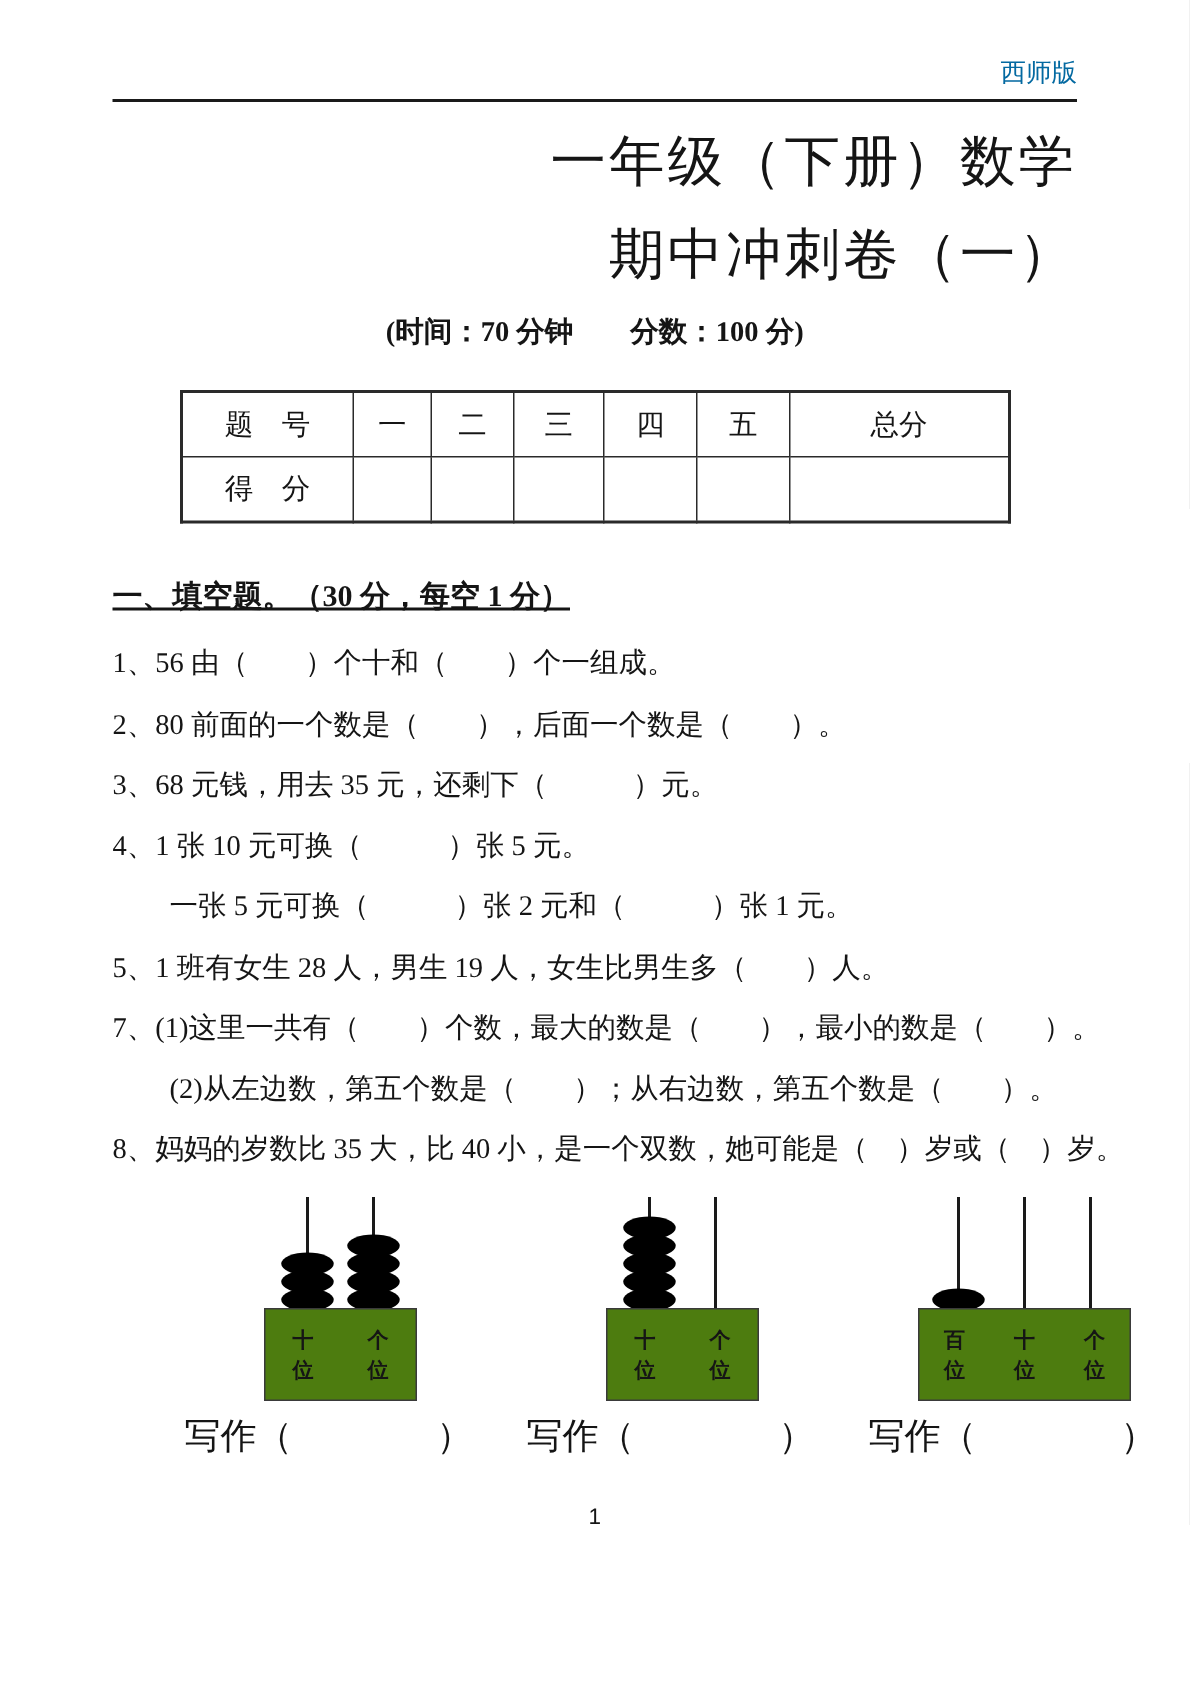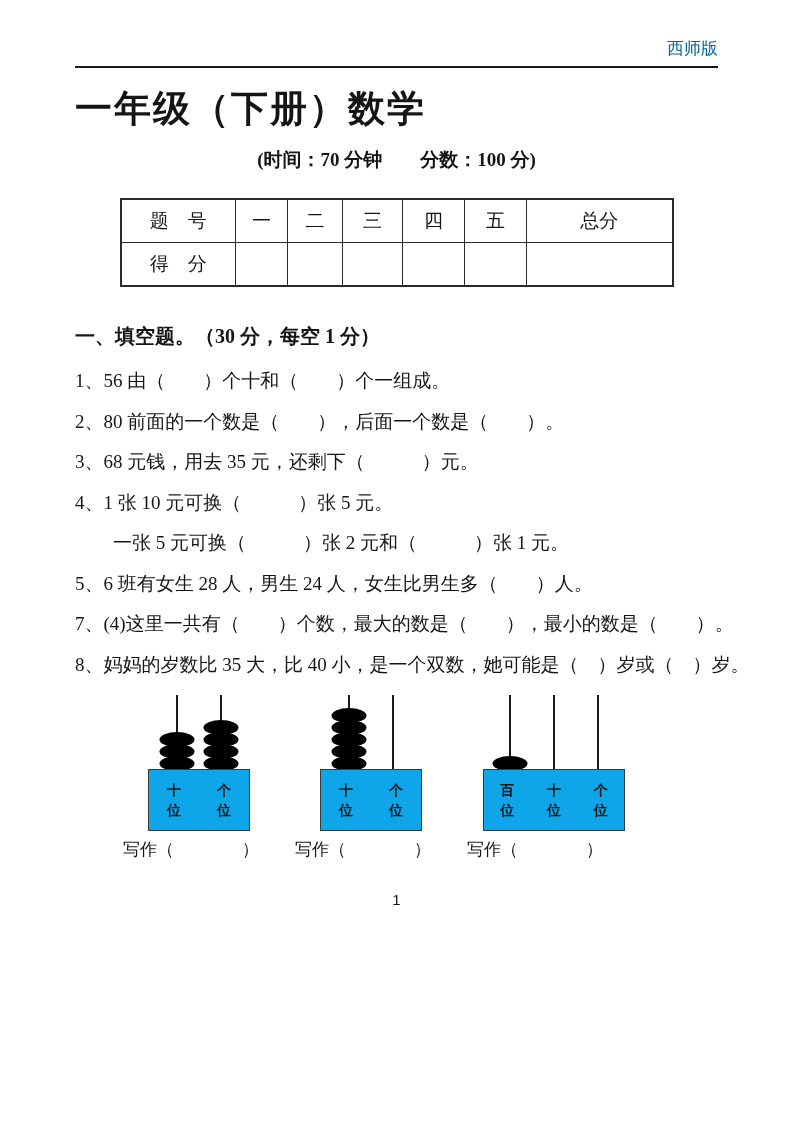"一年级（下册）数学" .main-title { font-weight: bold -> normal; text-align: left -> right }
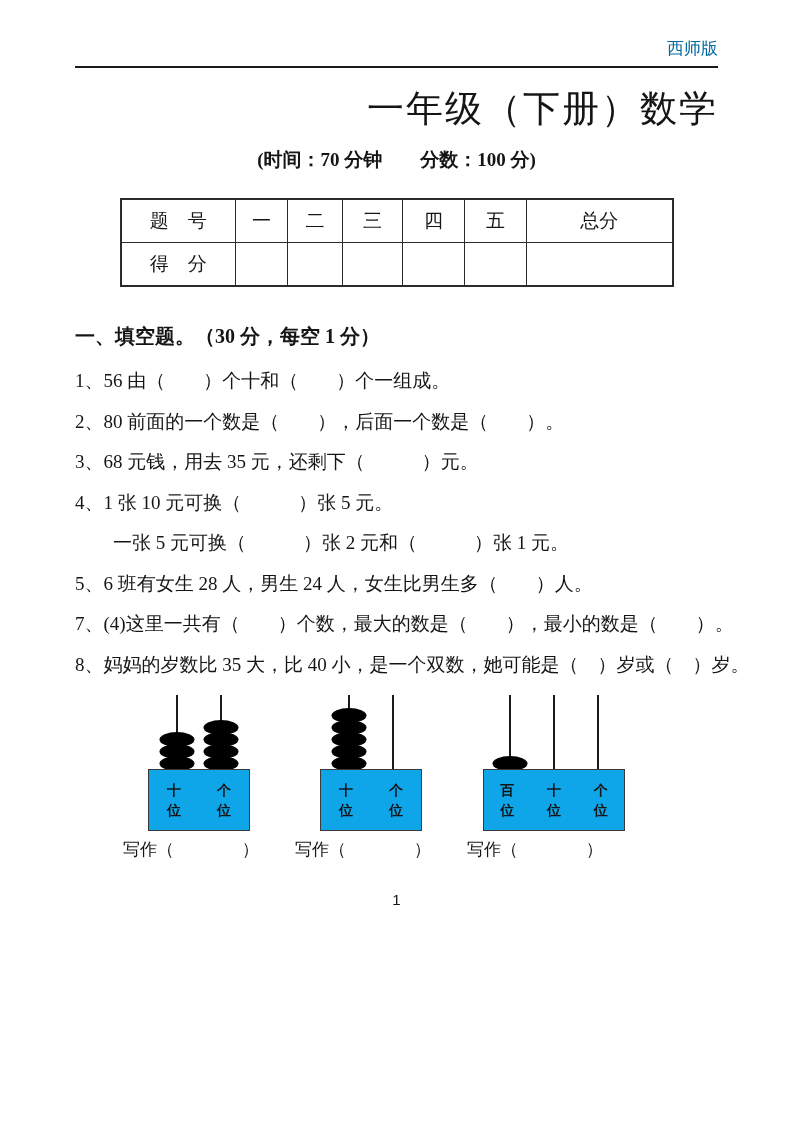"期中冲刺卷（一）" div.main-title { html: none -> <div>期中冲刺卷（一）</div> }
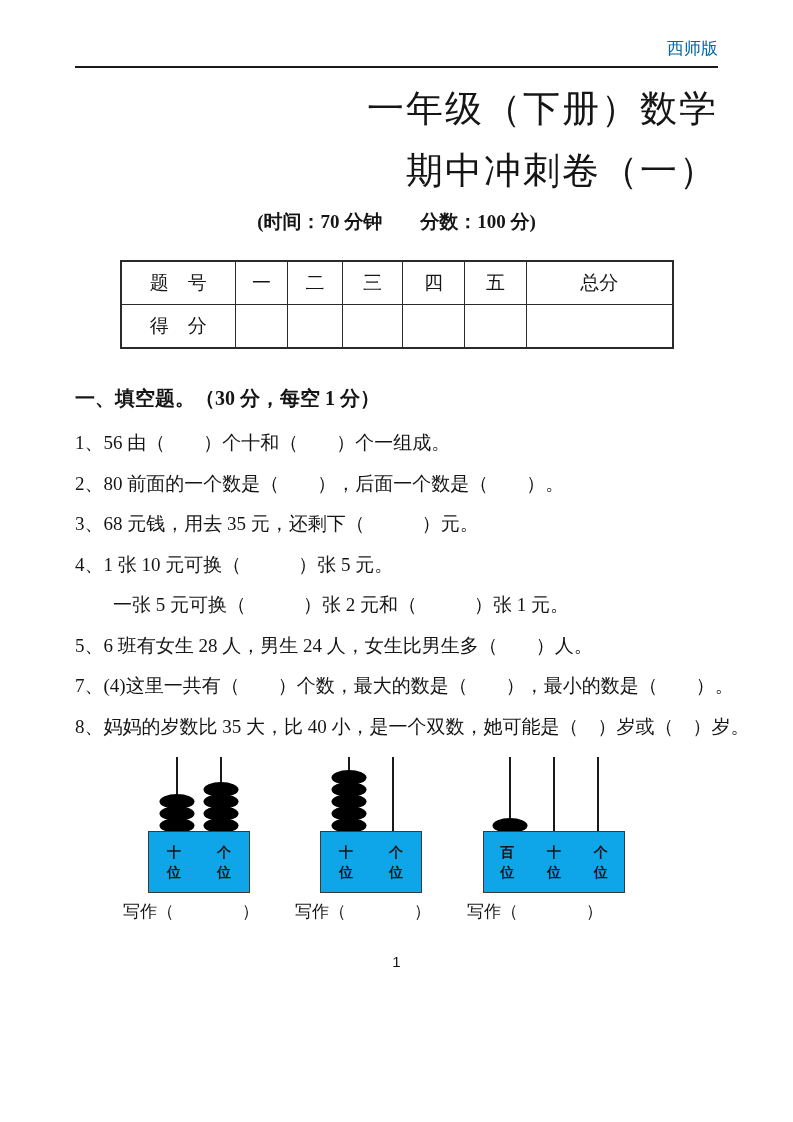"一、填空题。（30 分，每空 1 分）" .section-title { text-decoration: none -> underline }
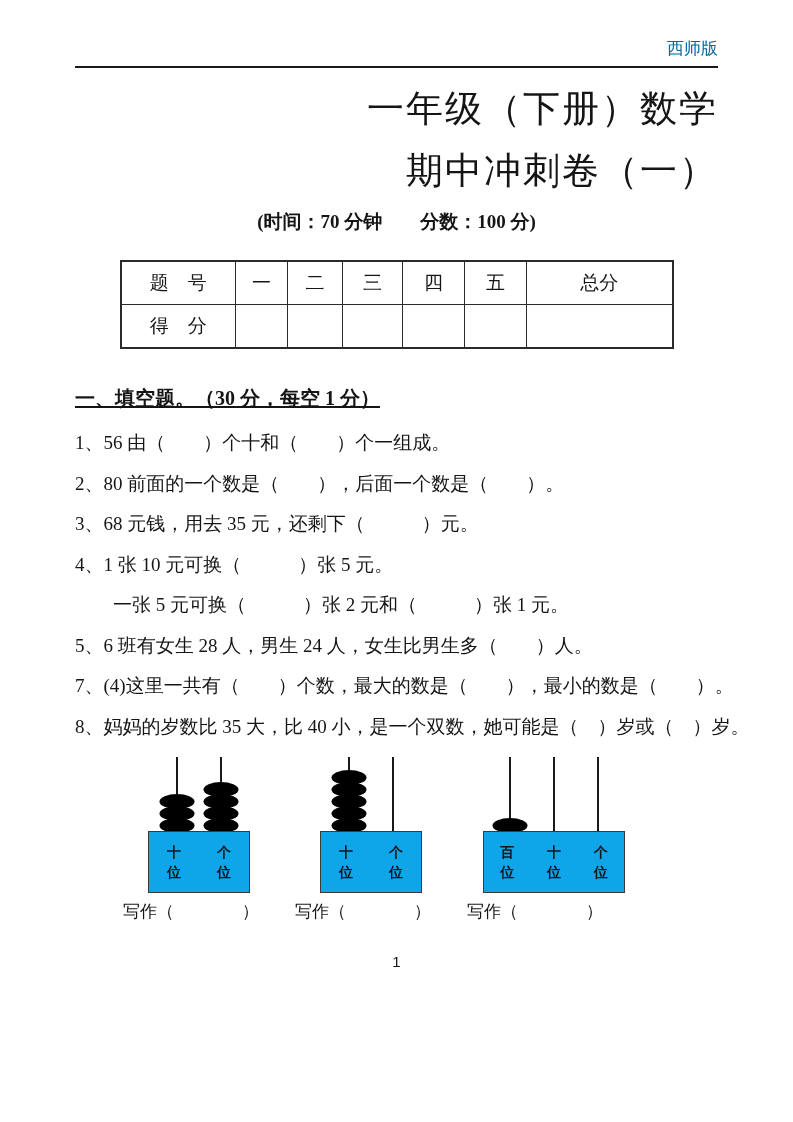"5、6 班有女生 28 人，男生 24" div.qline { text: 6 班有女生 28 人，男生 24 -> 1 班有女生 28 人，男生 19 }
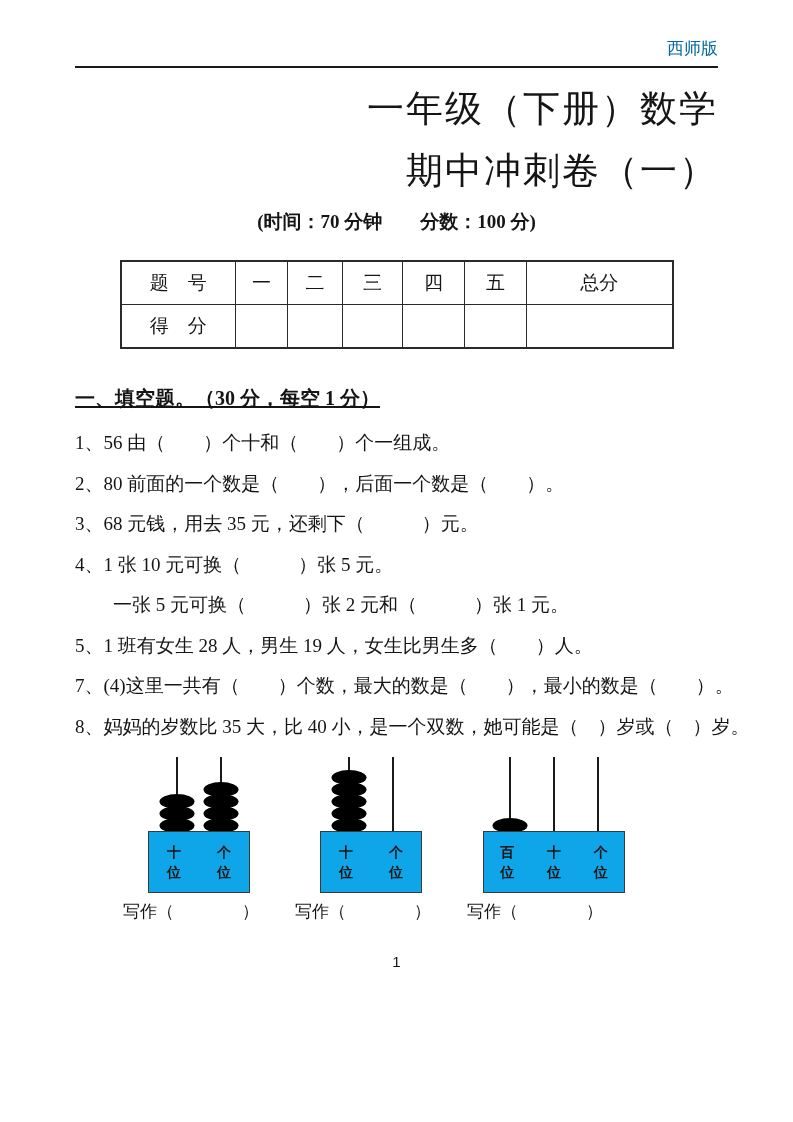"7、(4)这里一共有（ ）个数，最大的数是（ ），最小的数是（ ）。" div.qline { text: 4 -> 1 }
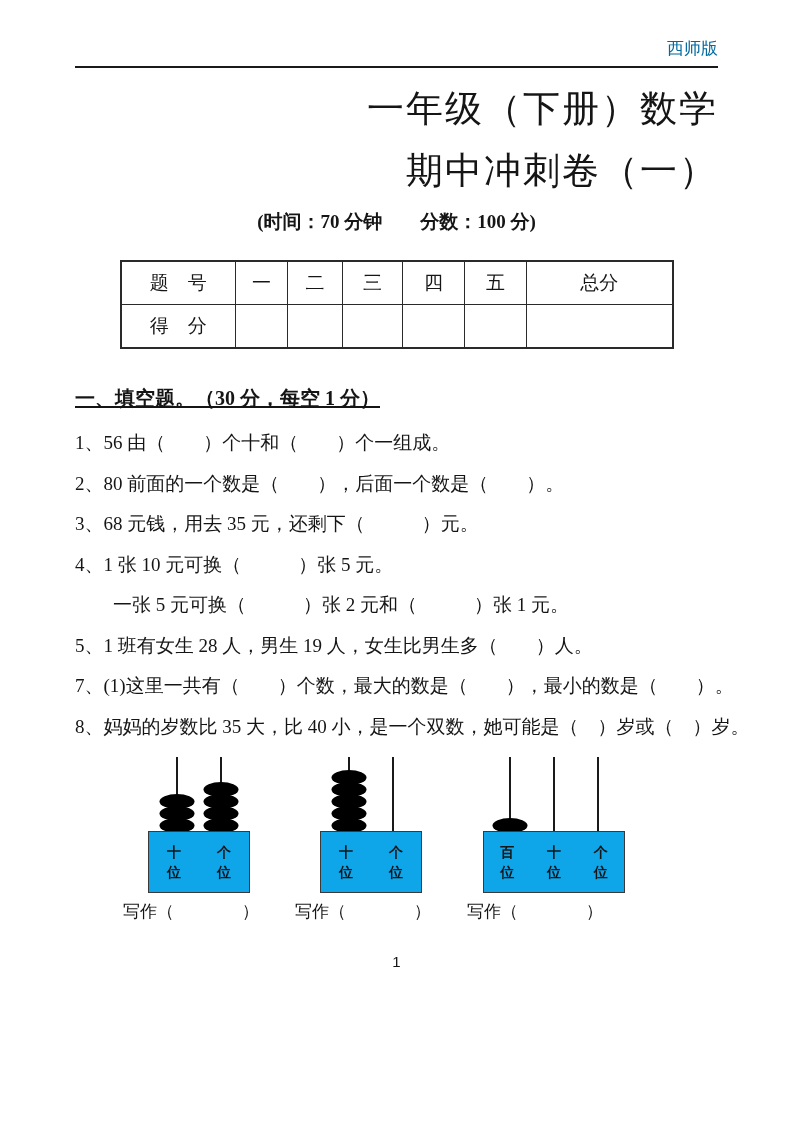"(2)从左边数，第五个数是（ ）；从右边数，第五个数是（ ）。" div.qline { html: none -> <div>(2)从左边数，第五个数是（ ）；从右边数，第五个数是（ ）。</div> }
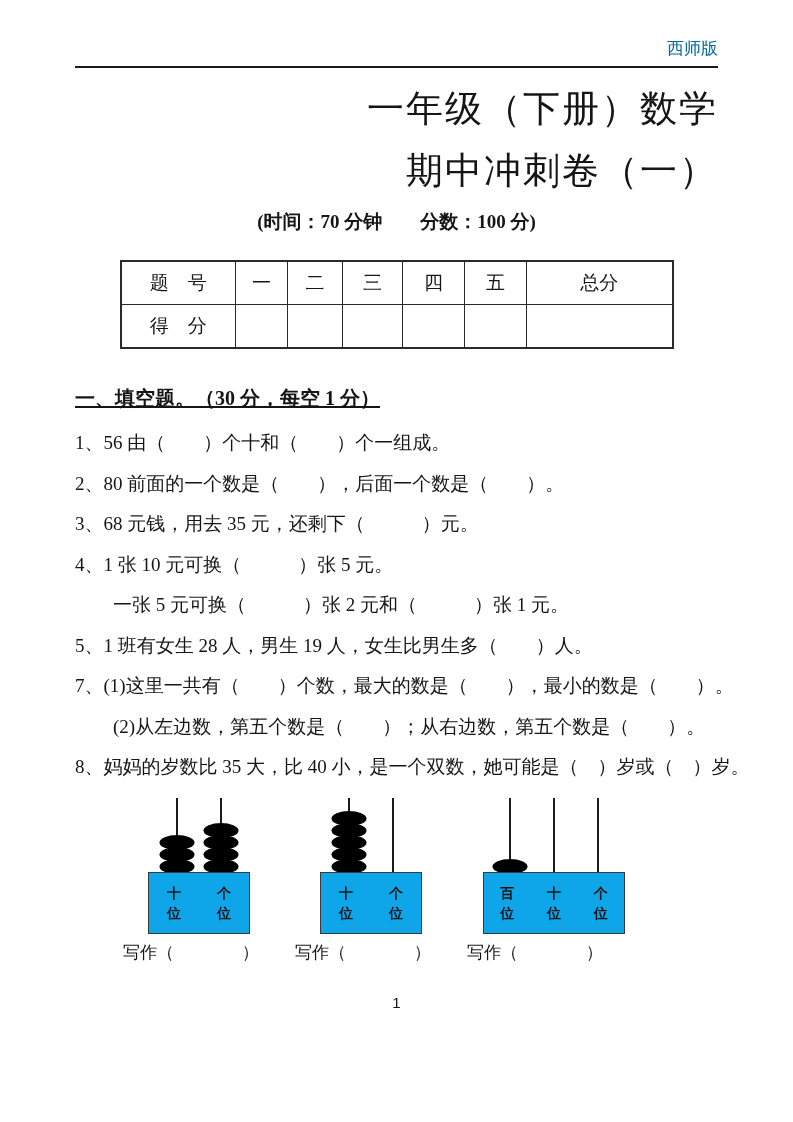"十位" .pv-box { background: #0ea5e9 -> #4d7c0f }
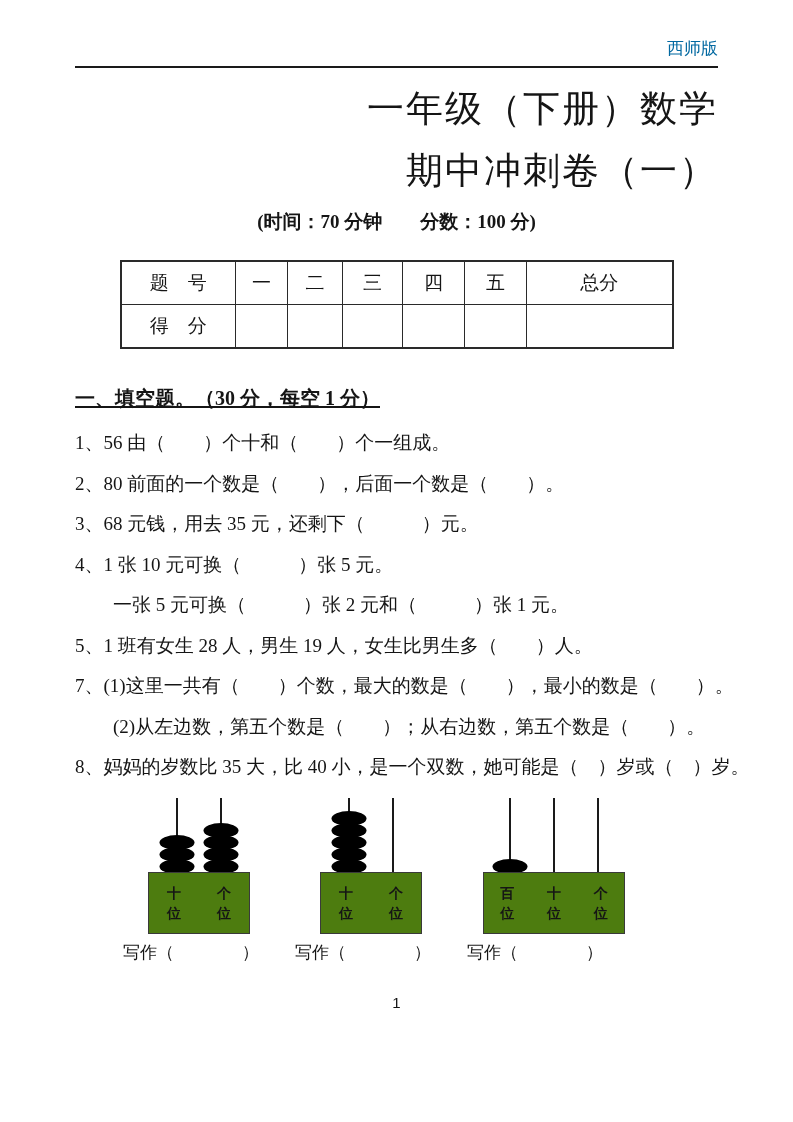"写作（ ）" .caption { font-size: 17px -> 24px }
